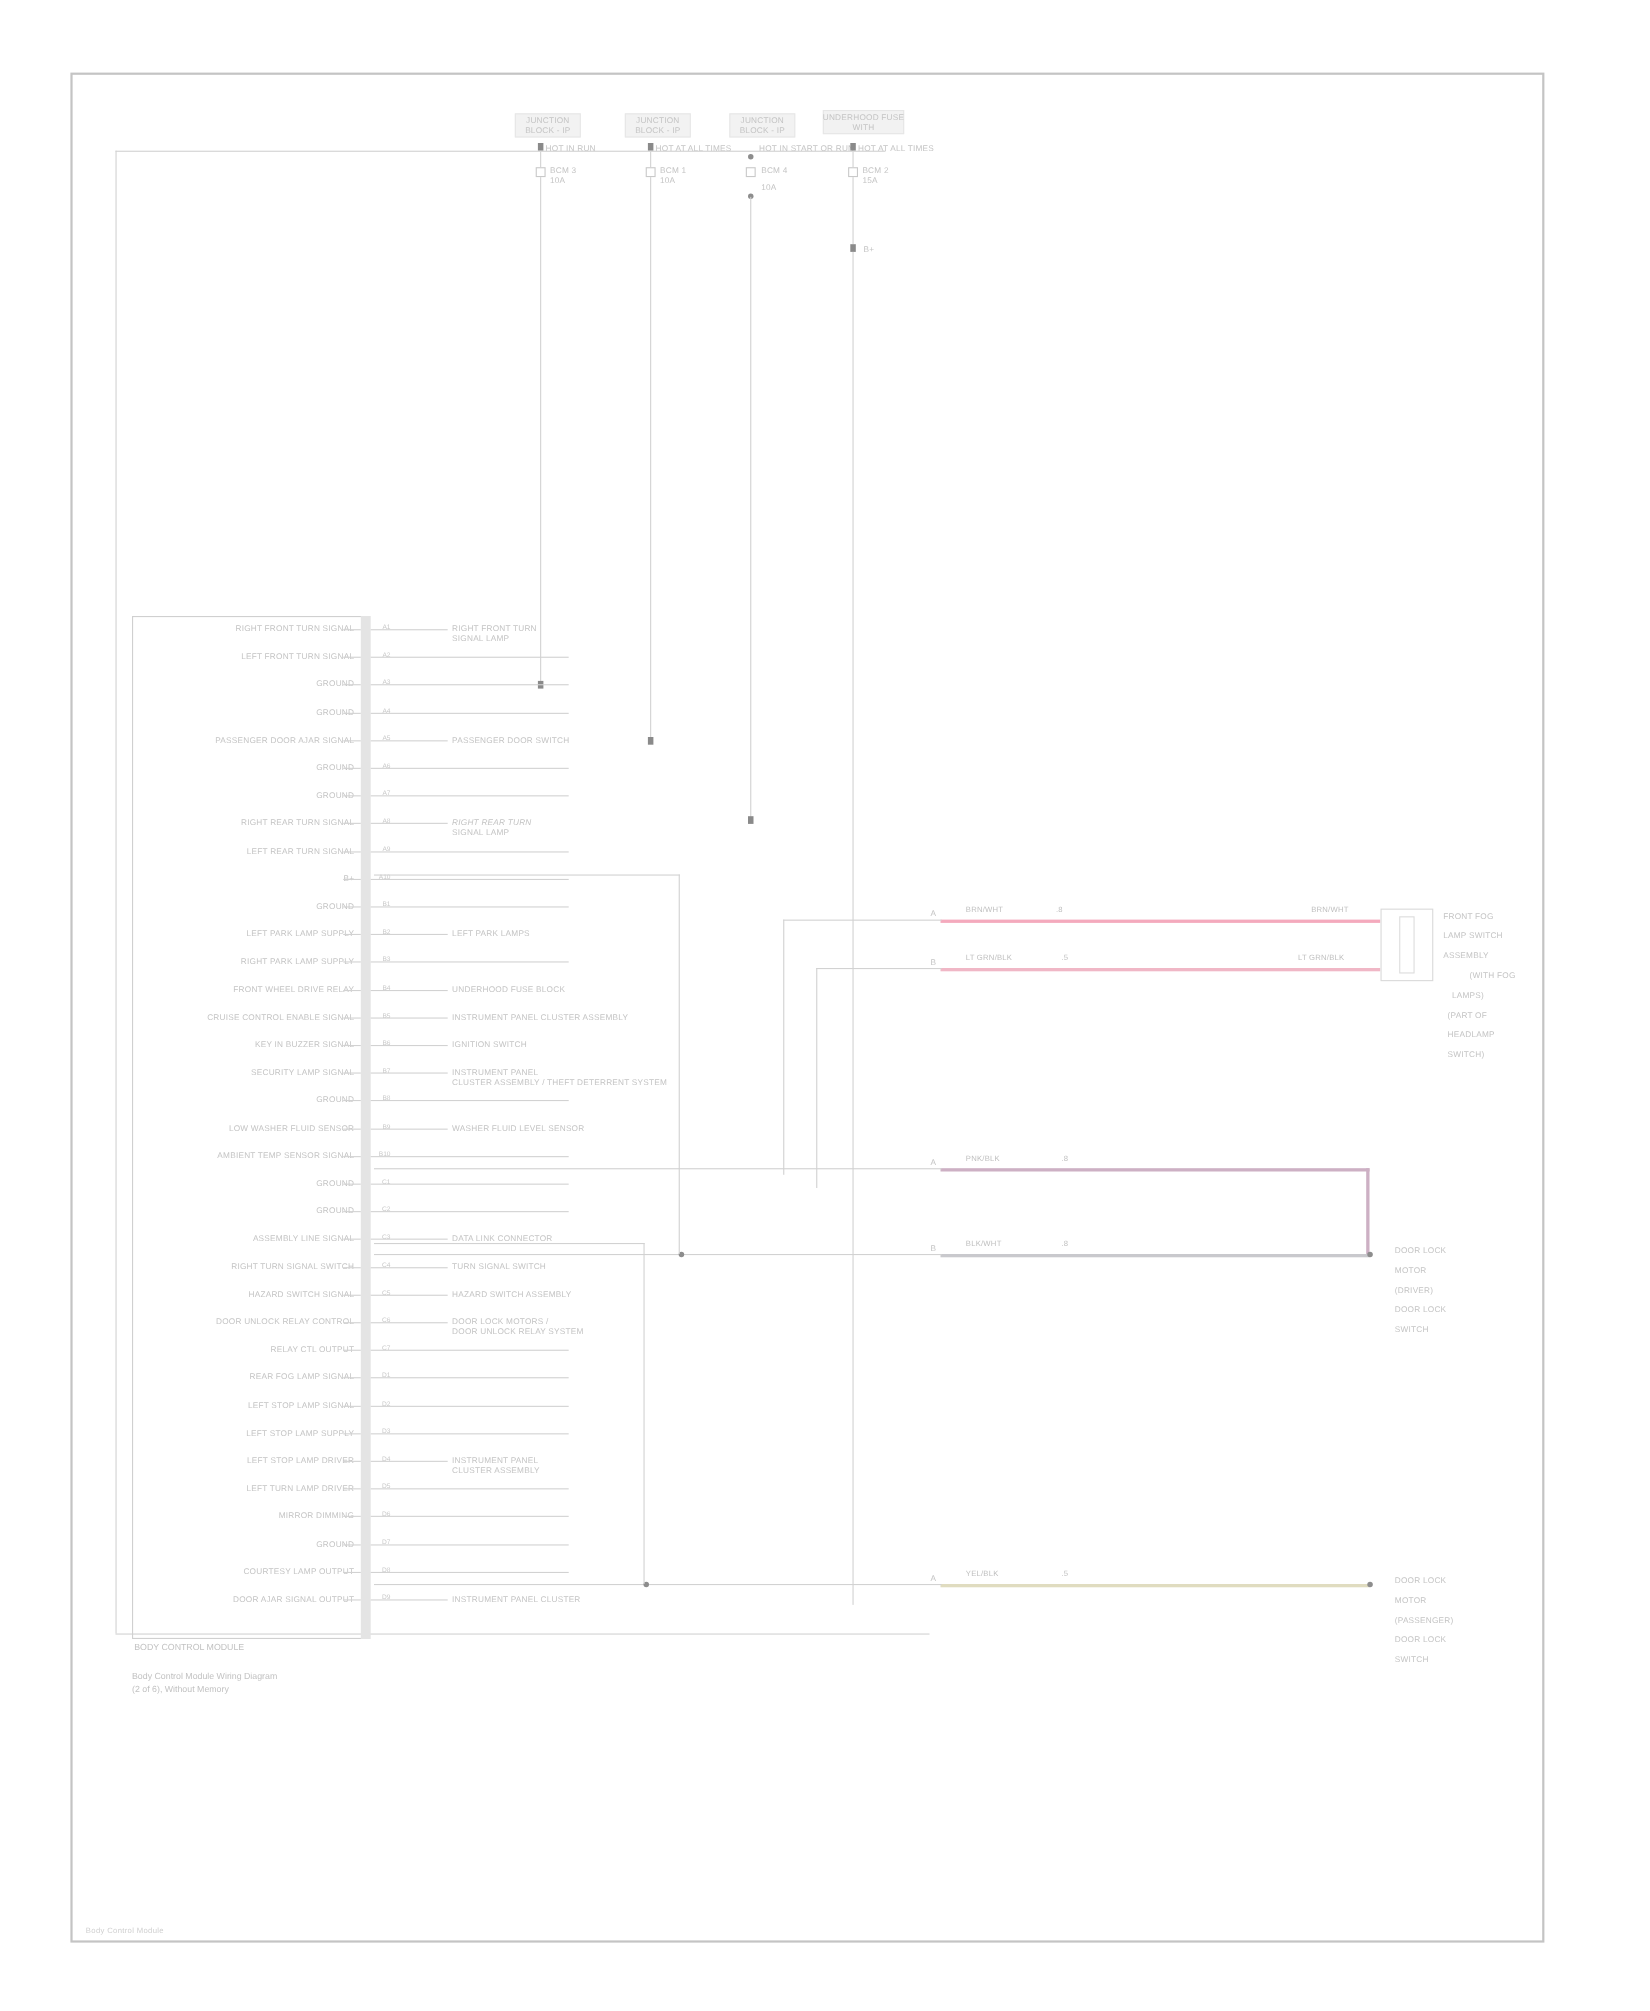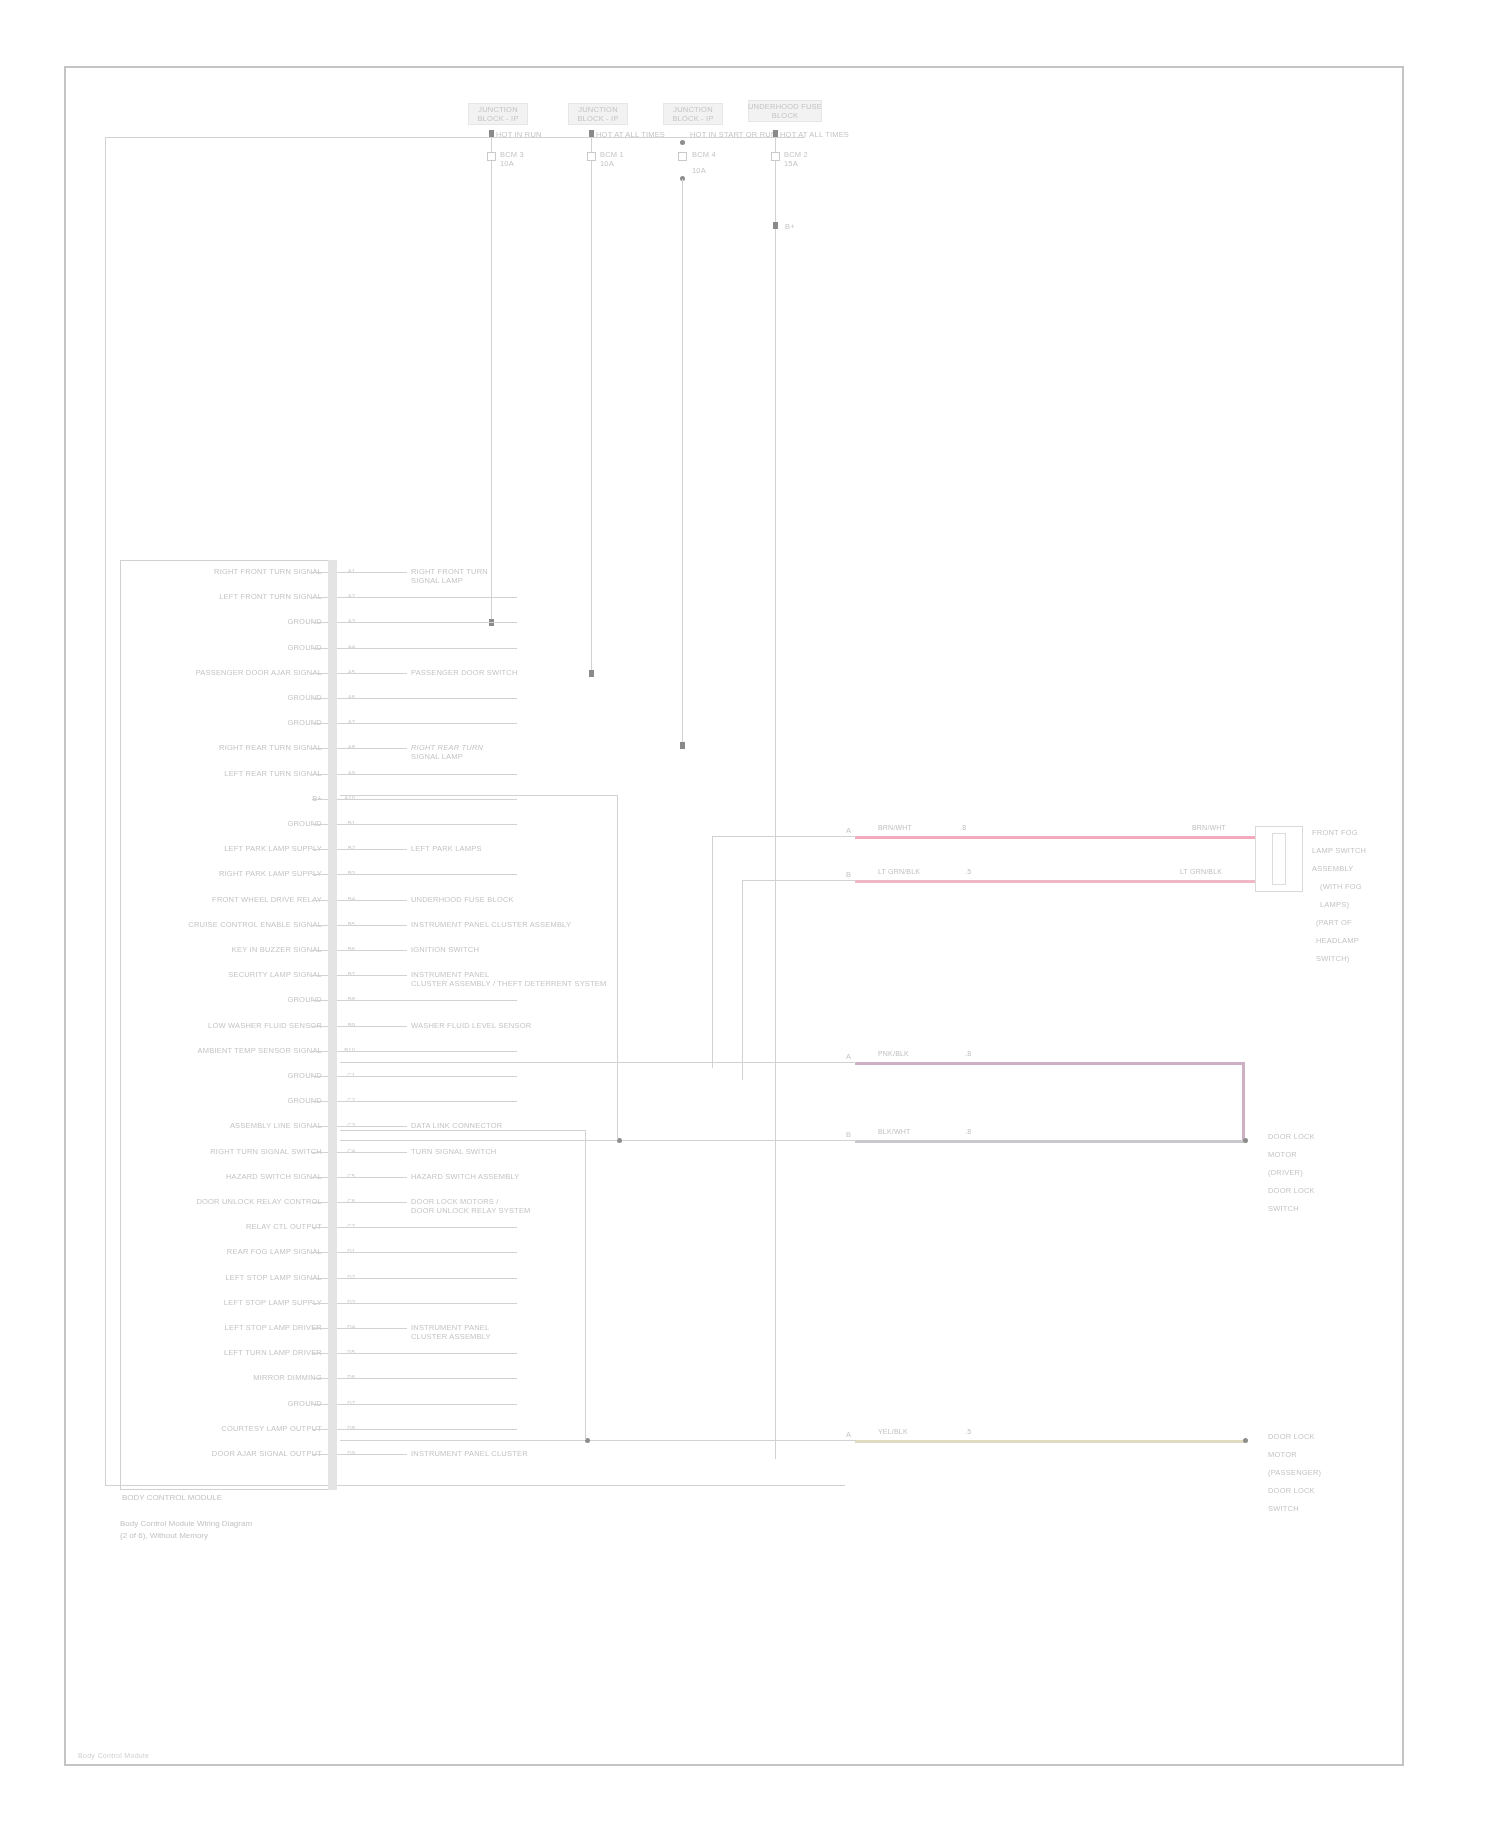"BLOCK" div.lbl { text: BLOCK -> WITH }
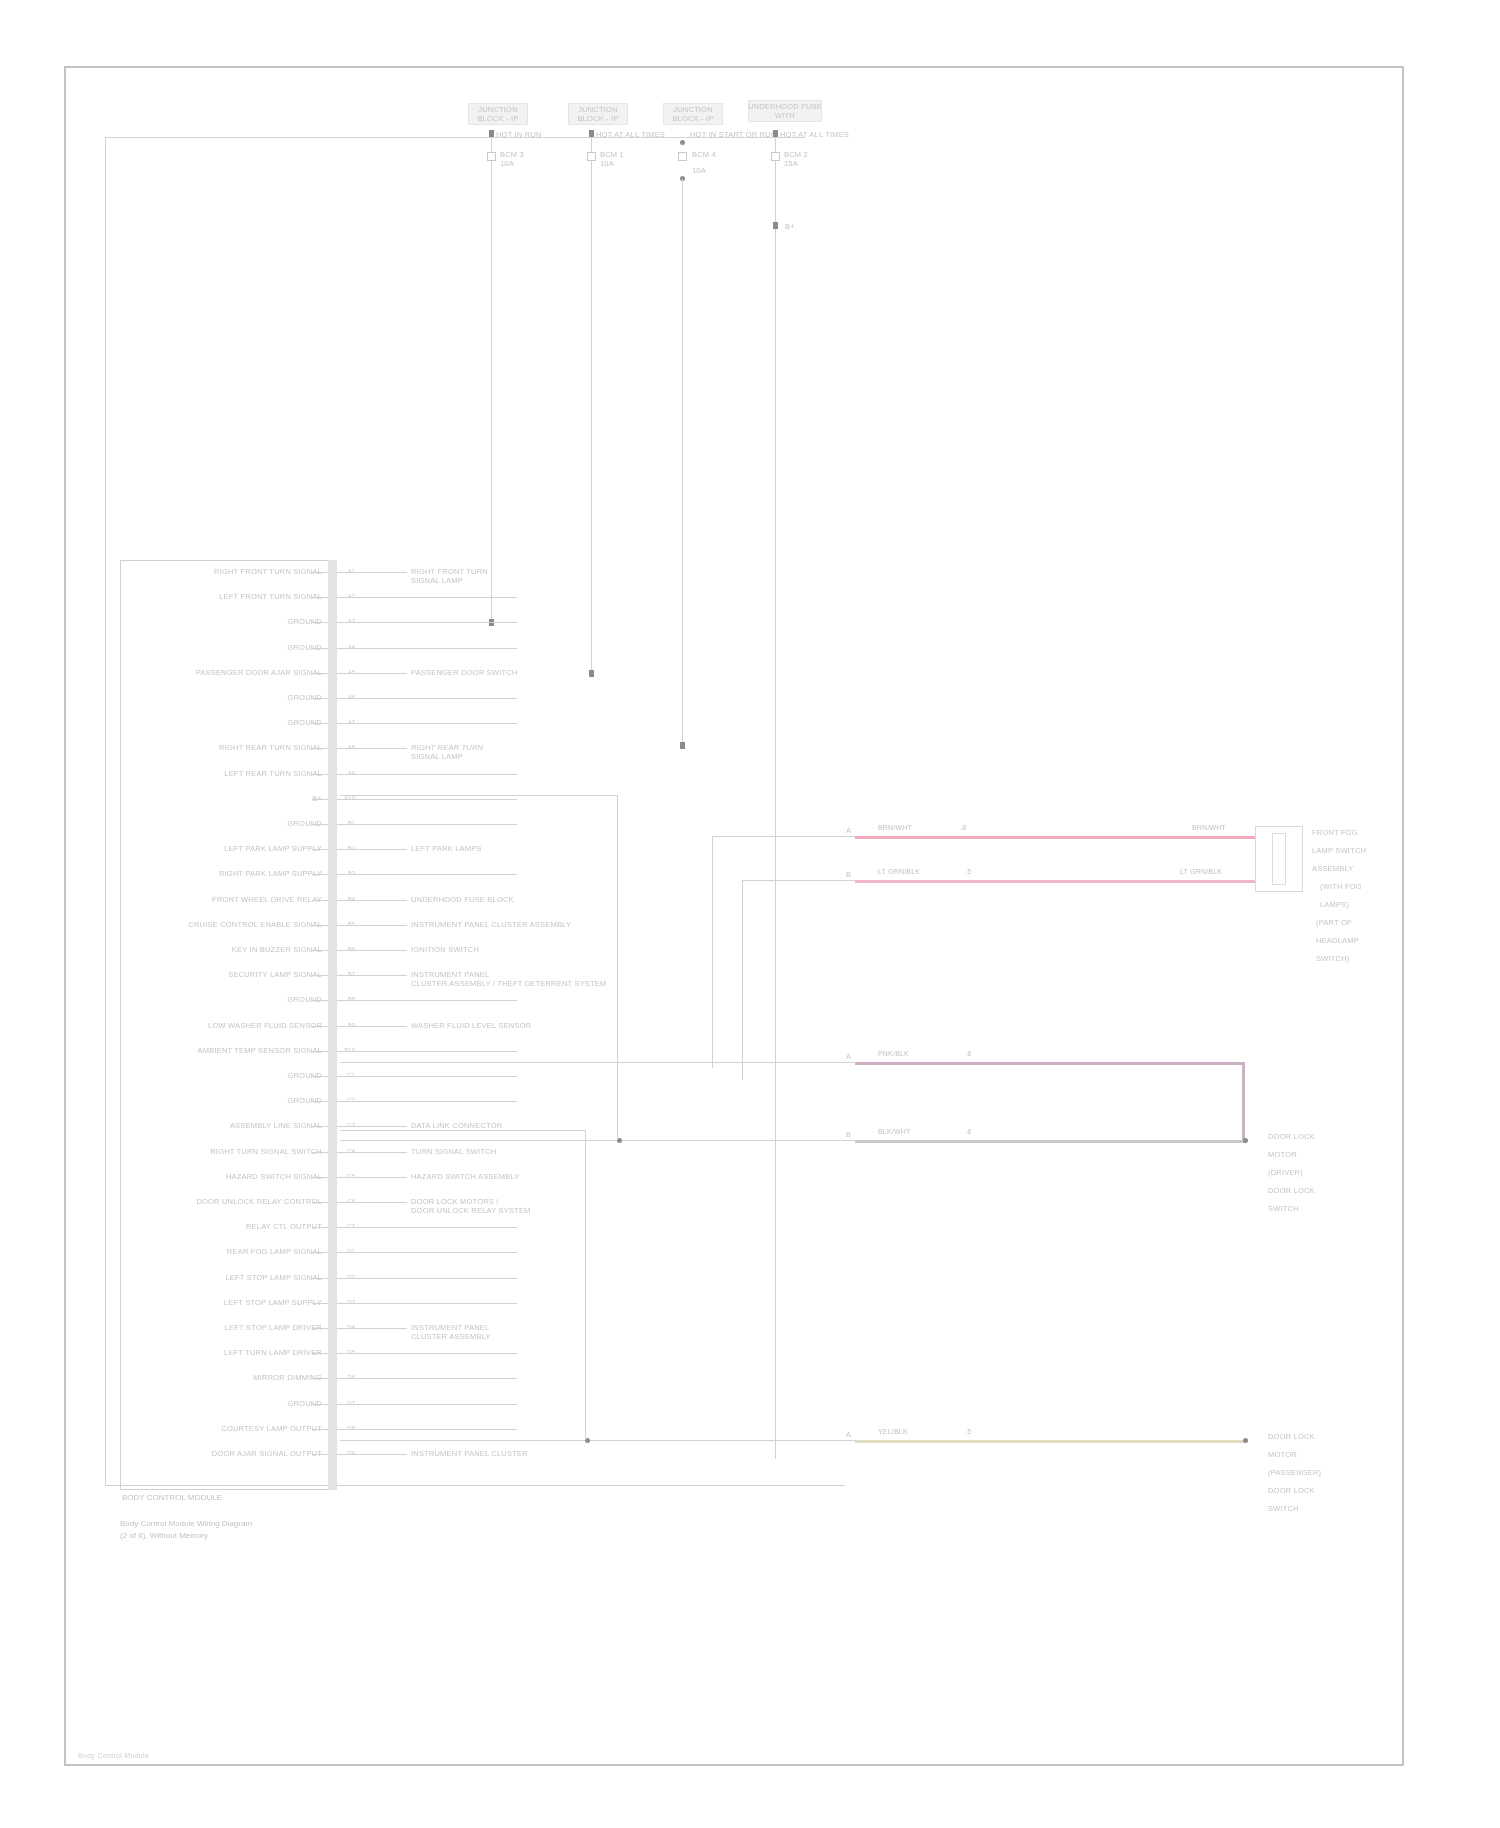"(WITH FOG" div.lbl { left: 8px -> 24px }
